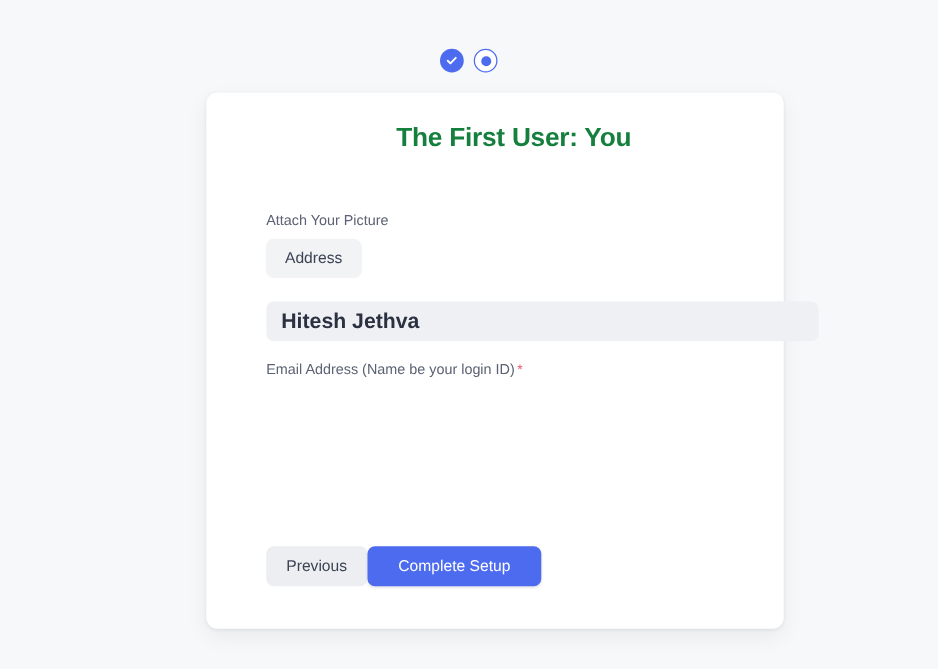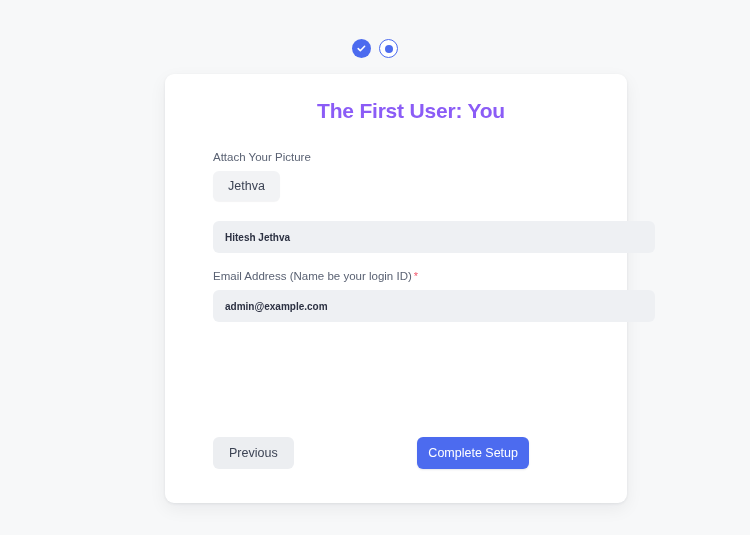"The First User: You" .card-title { color: #8b5cf6 -> #15803d }
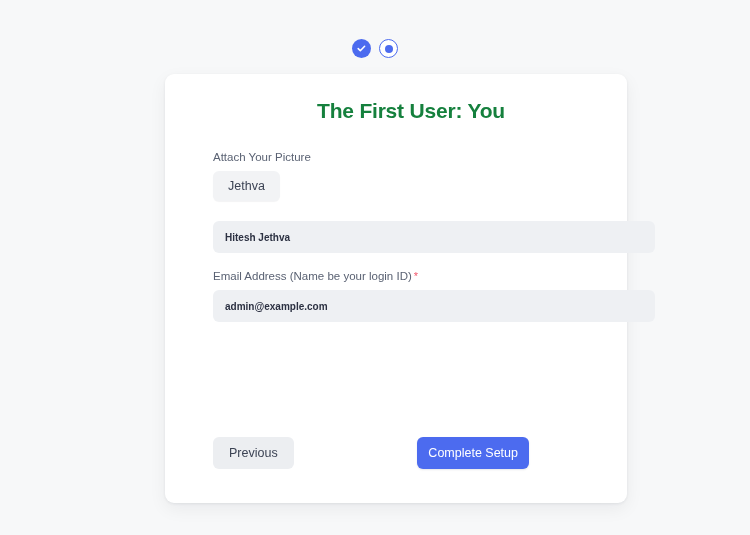"Attach Your Picture" .form { top: 76px -> 96px }
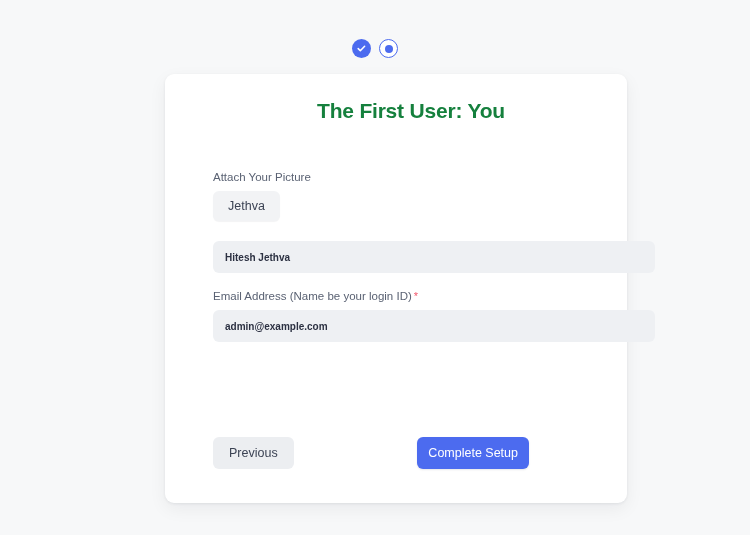"Jethva" button.attach-btn { text: Jethva -> Address }
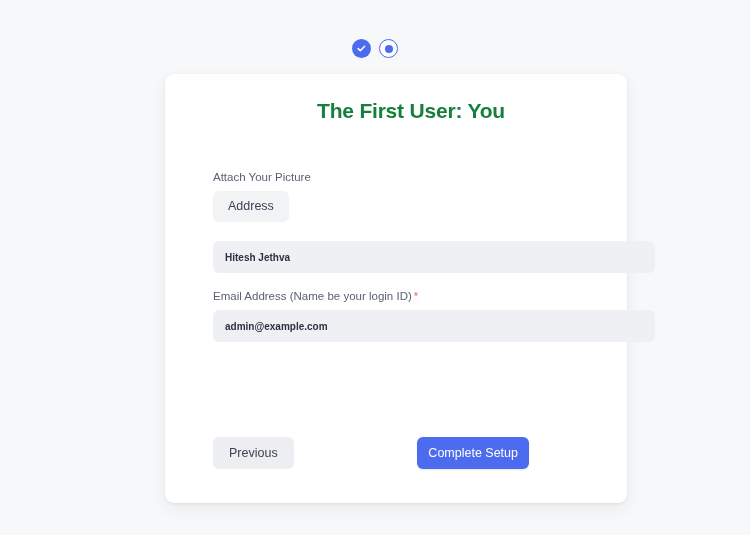"Hitesh Jethva" .text-input { font-size: 10px -> 17px }
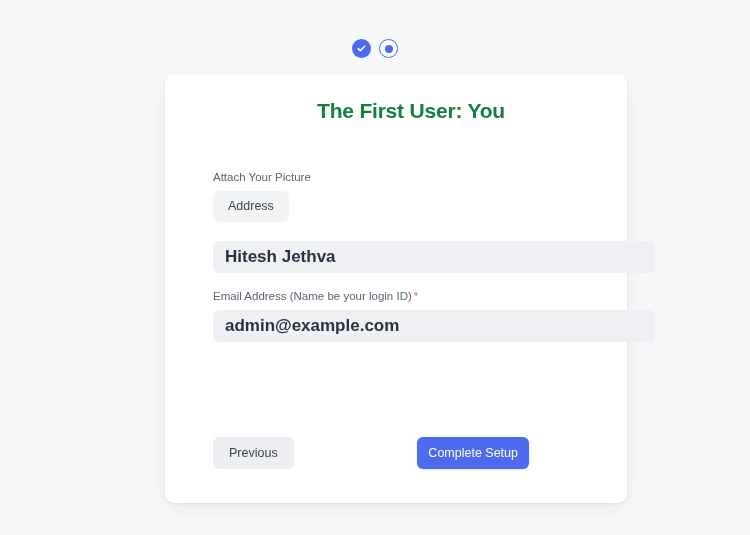"admin@example.com" input.text-input { html: <input> -> none }
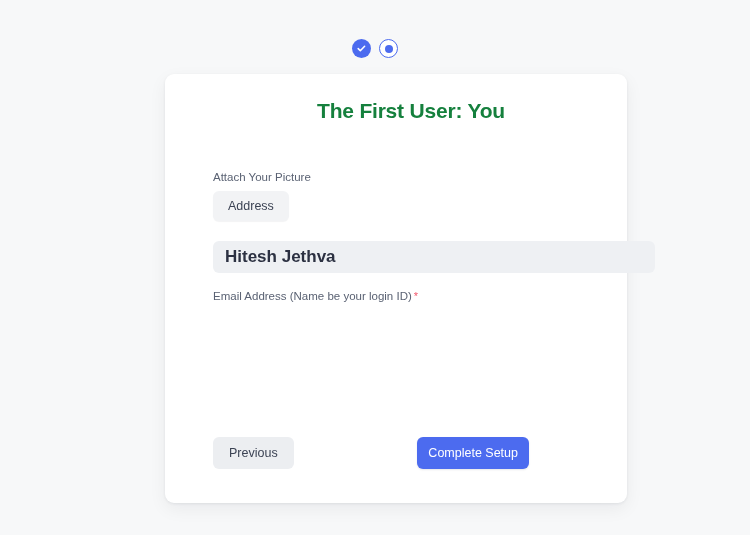"Previous" .footer { justify-content: space-between -> none; width: 316px -> 370px }
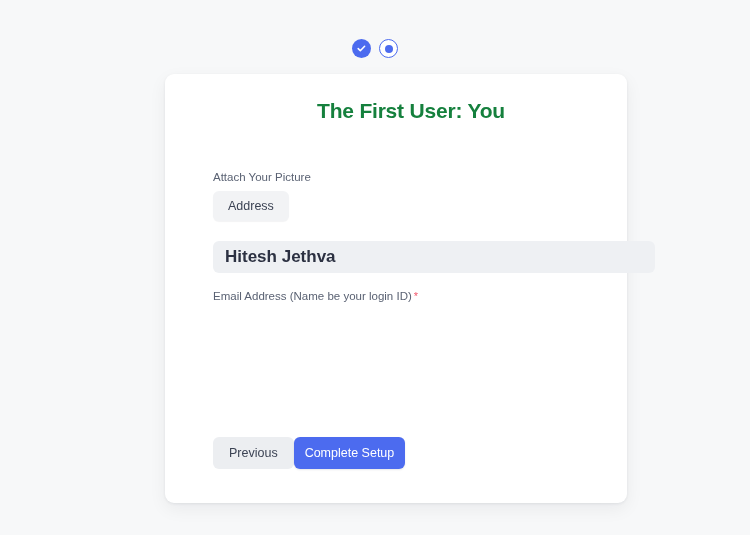"Complete Setup" .btn-primary { padding: 9px 11px -> 9px 25px }
